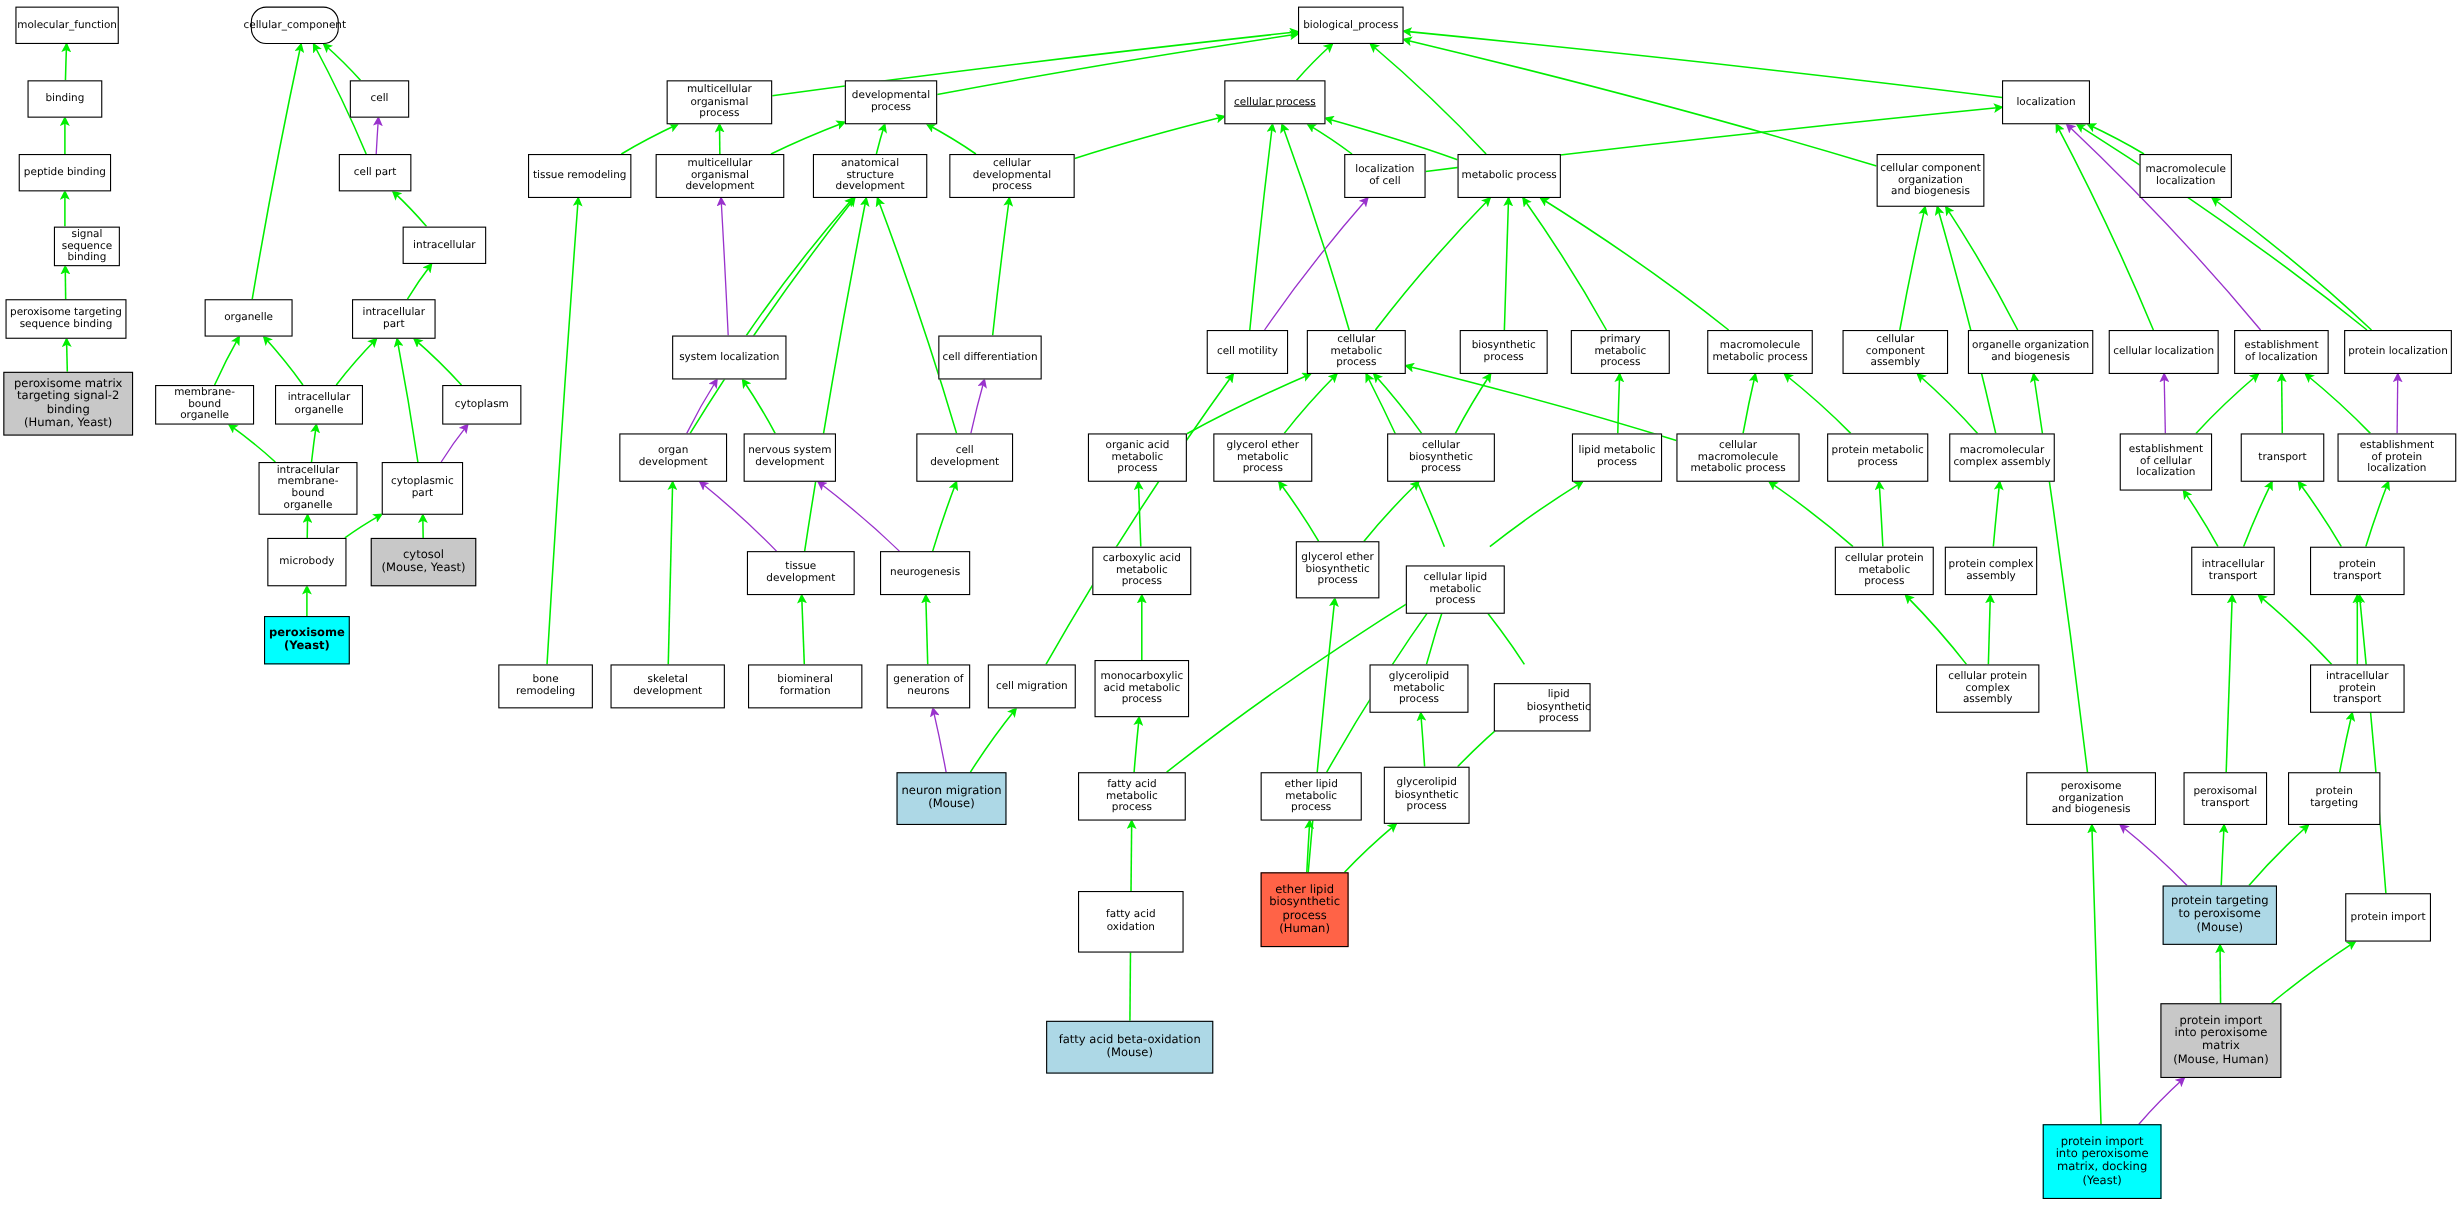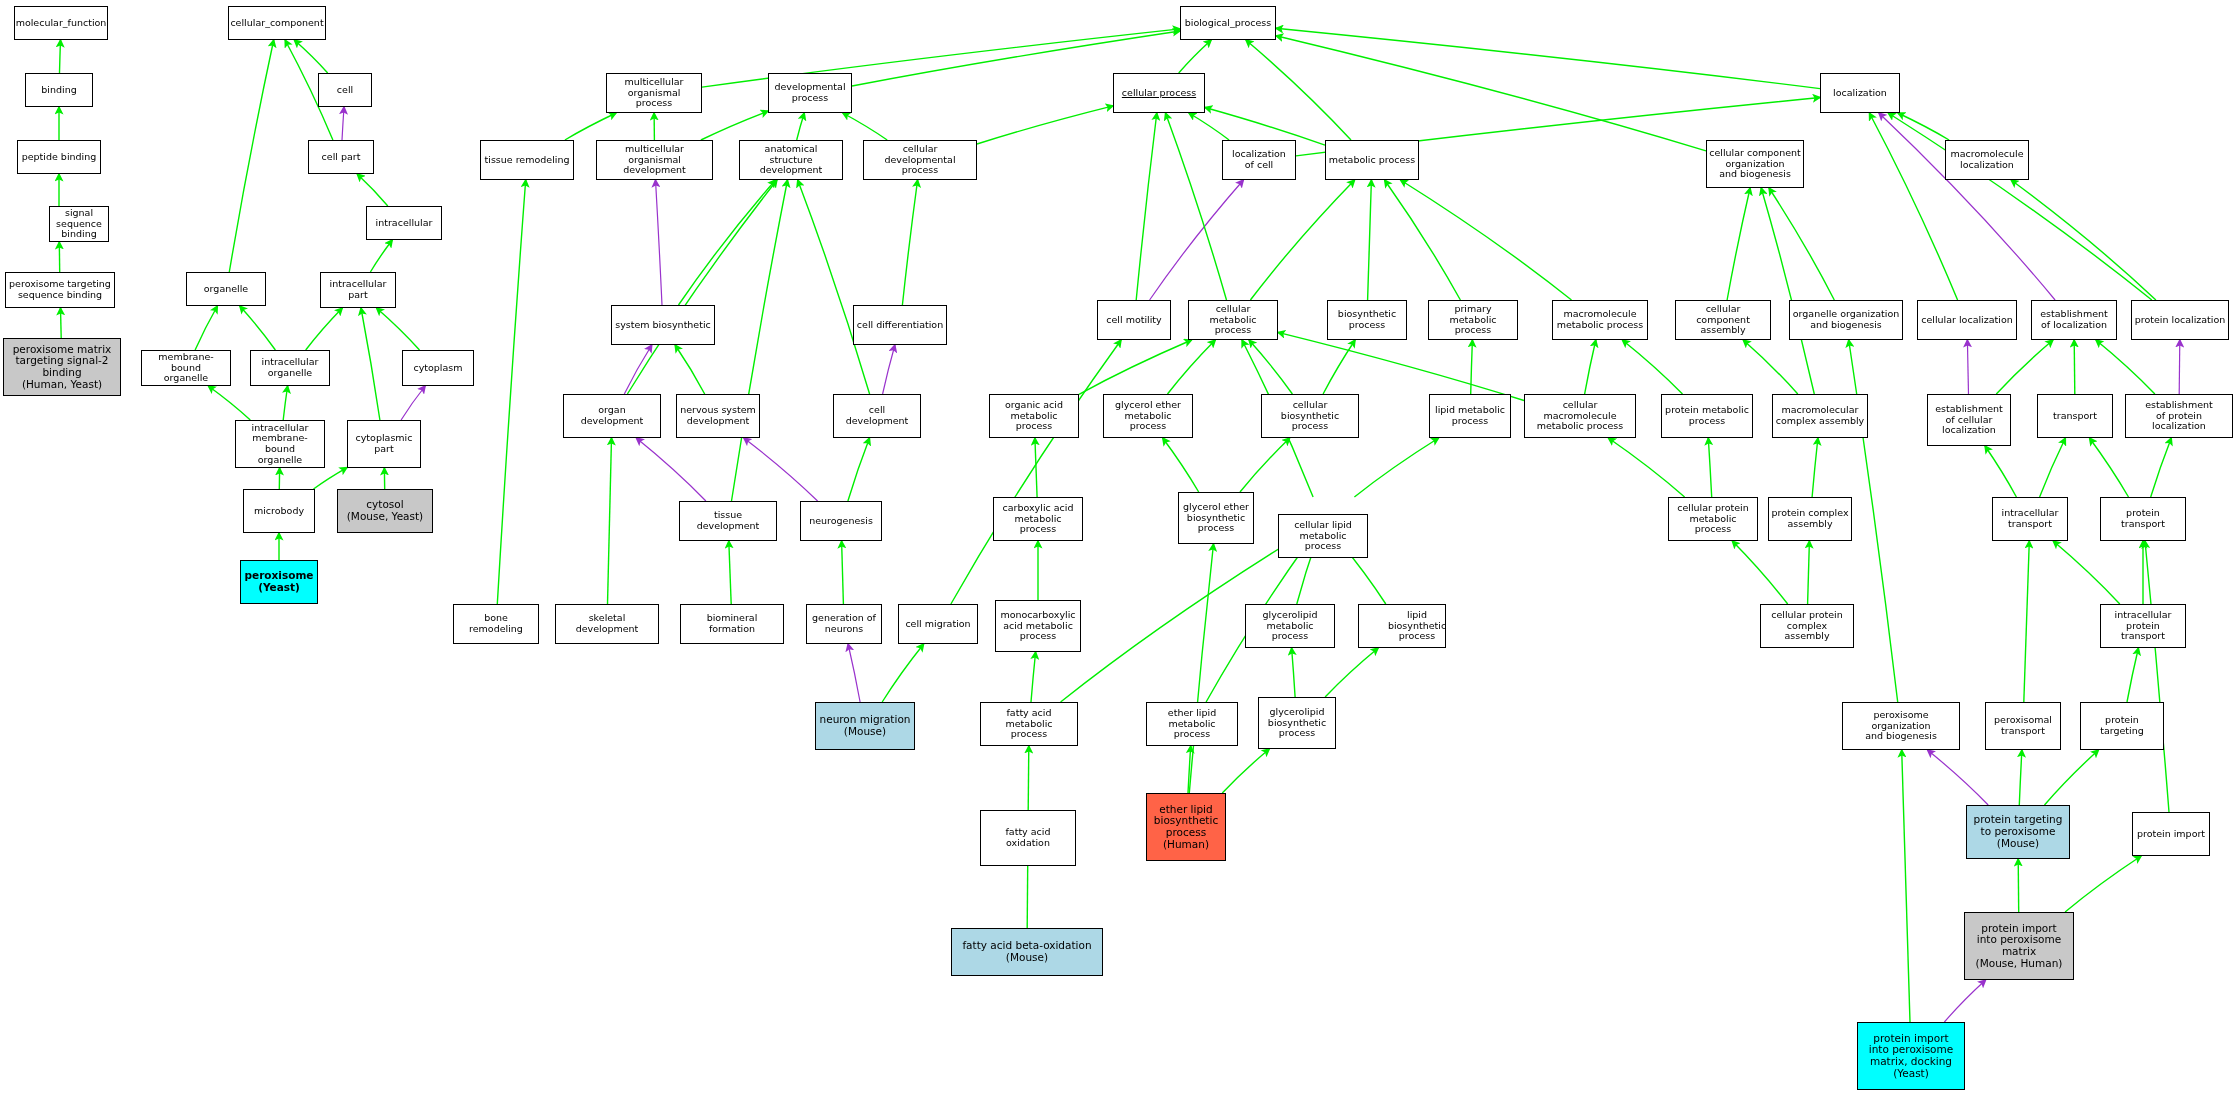"cellular_component" div.node { border-radius: none -> 14px; width: 98px -> 80px }
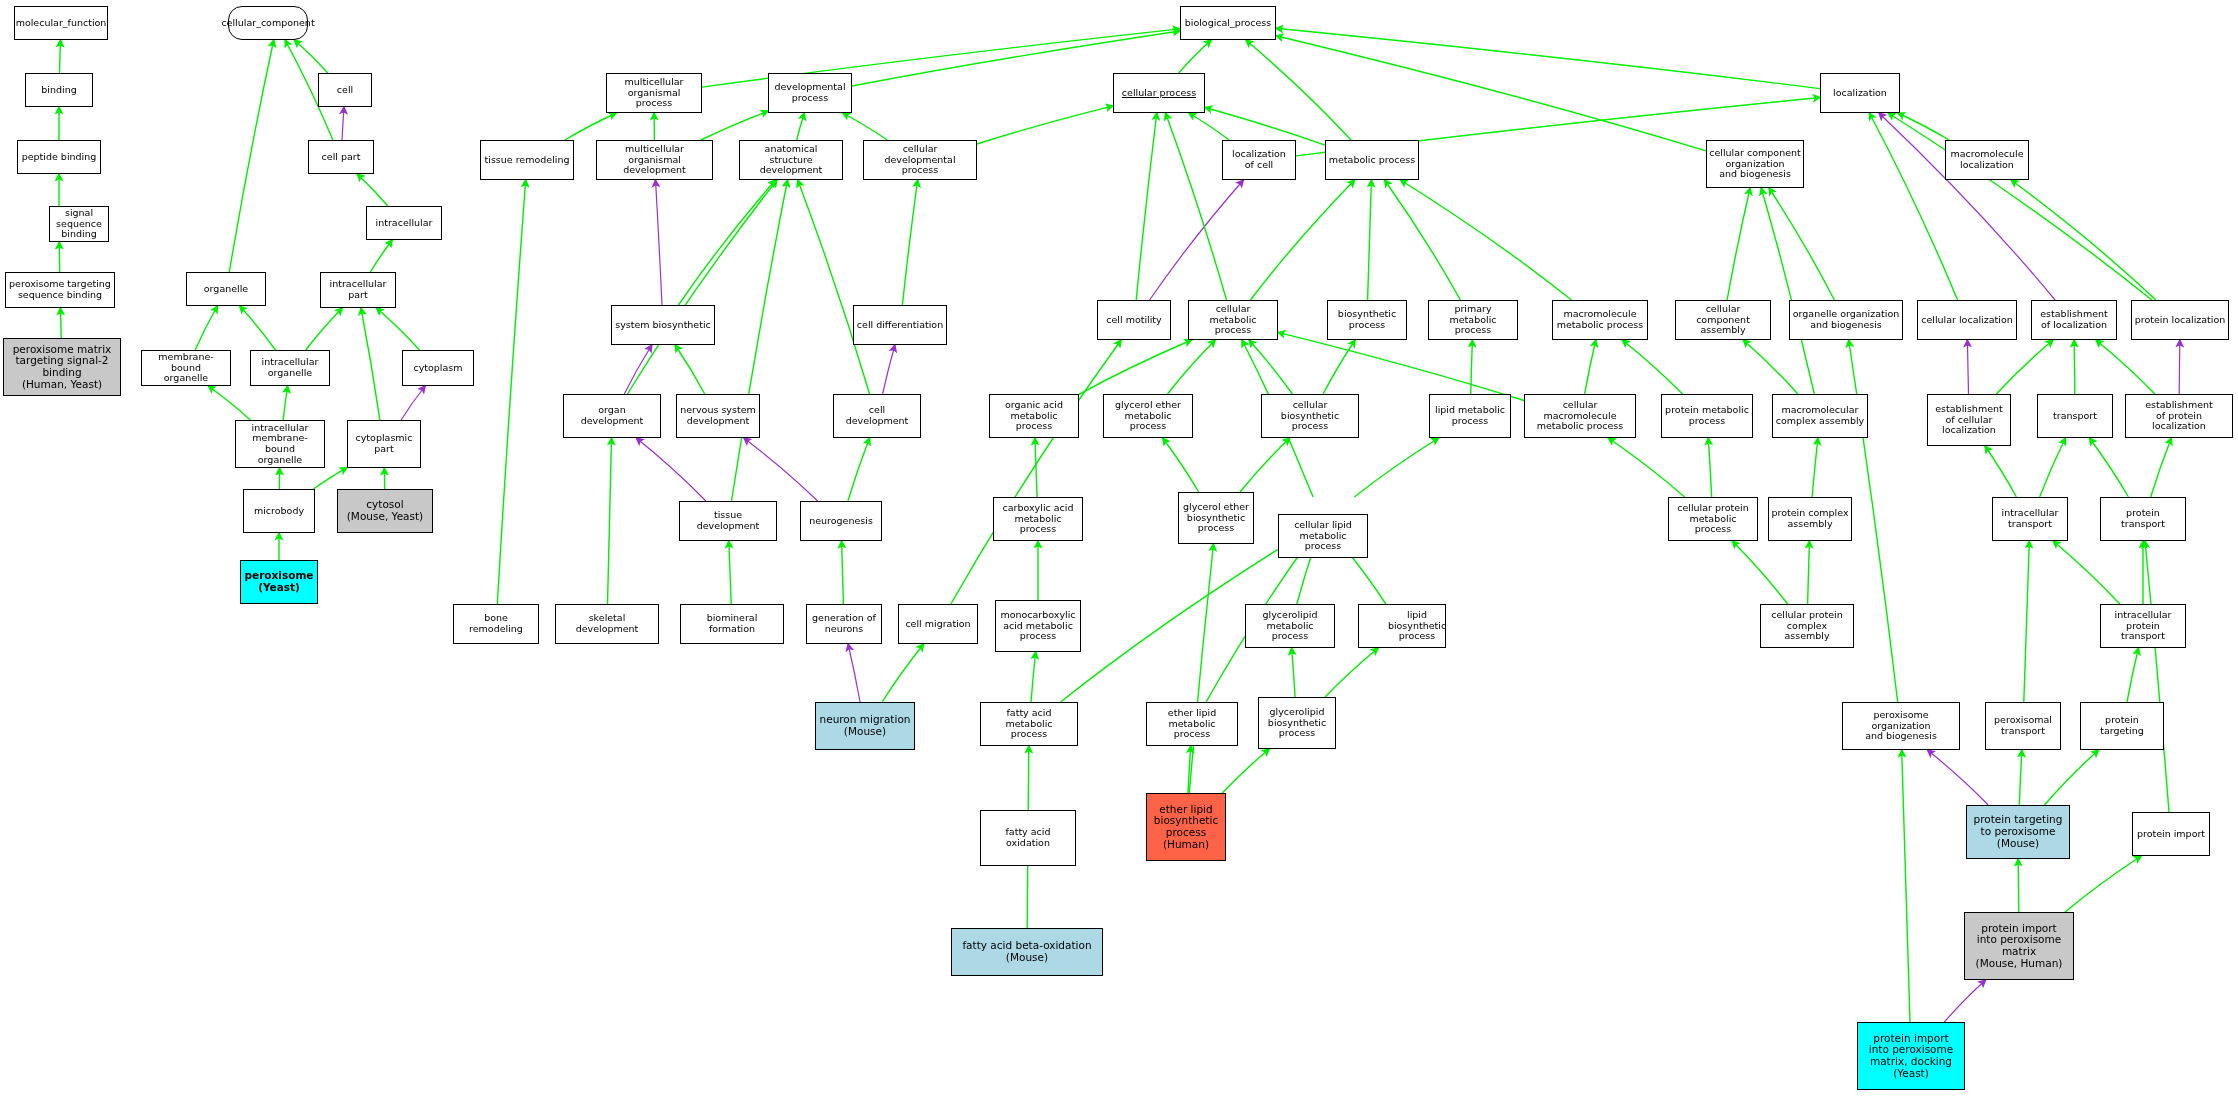"system biosynthetic" div.node { text: biosynthetic -> localization }
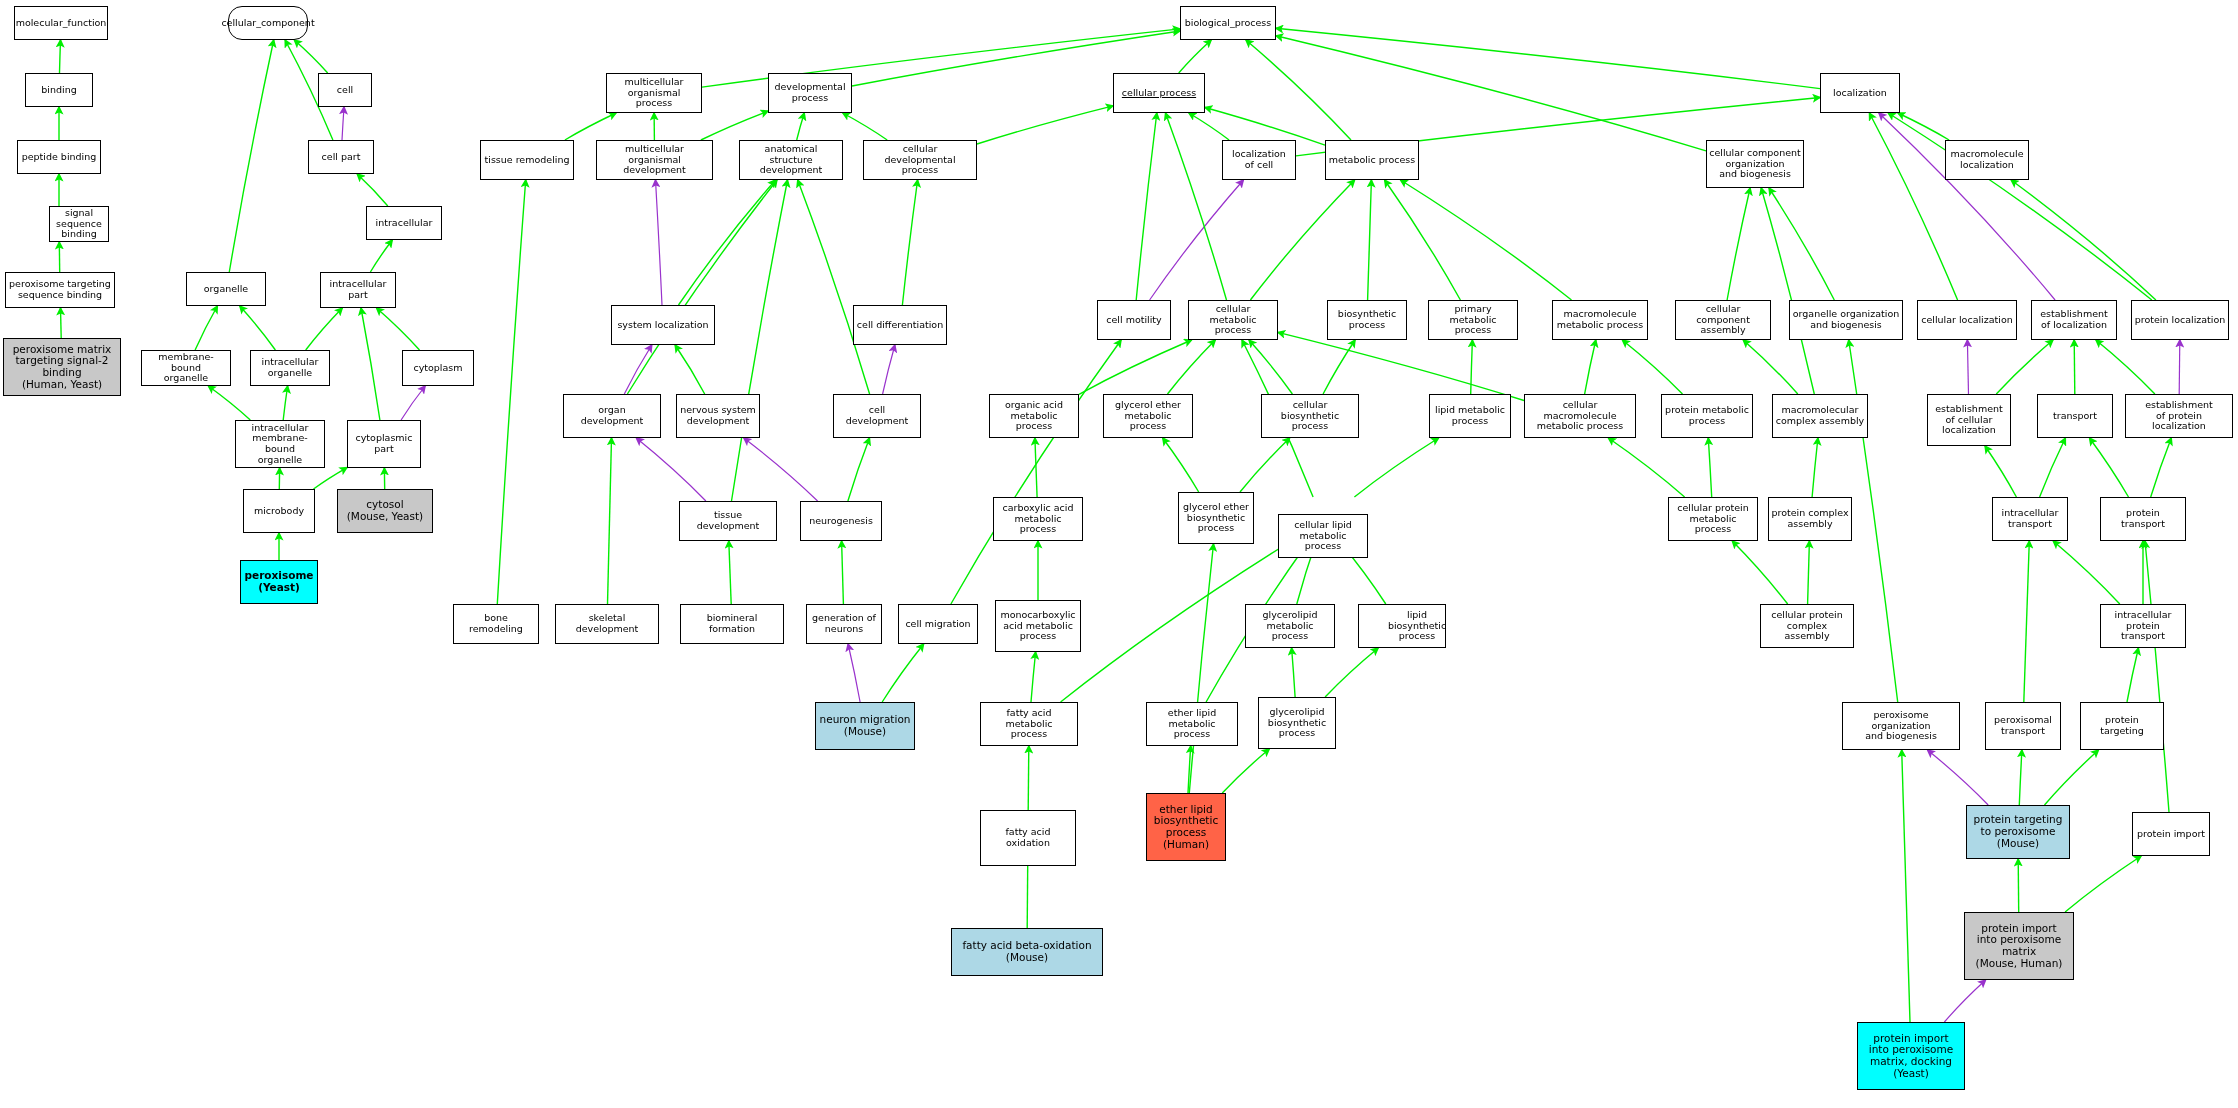"lipid biosynthetic" div.node { top: 604px -> 621px }
